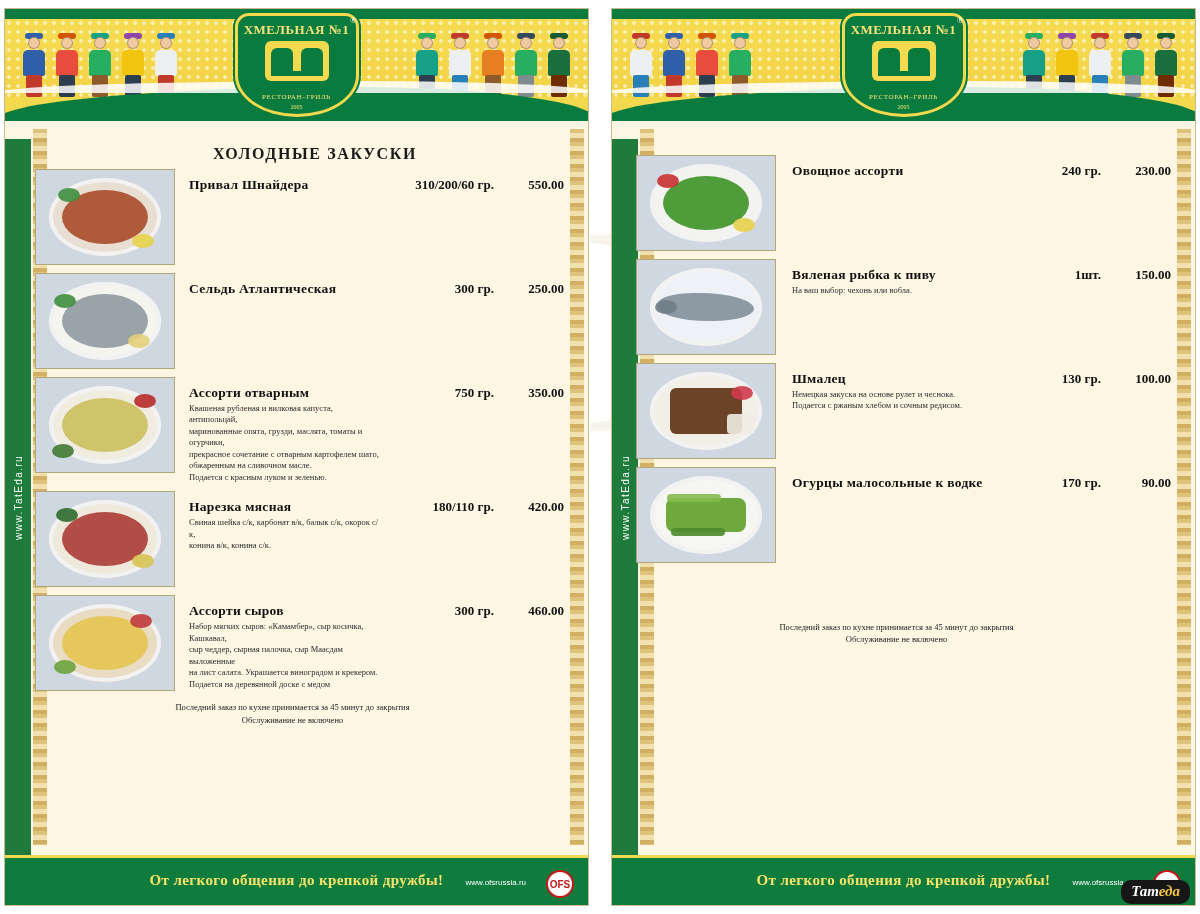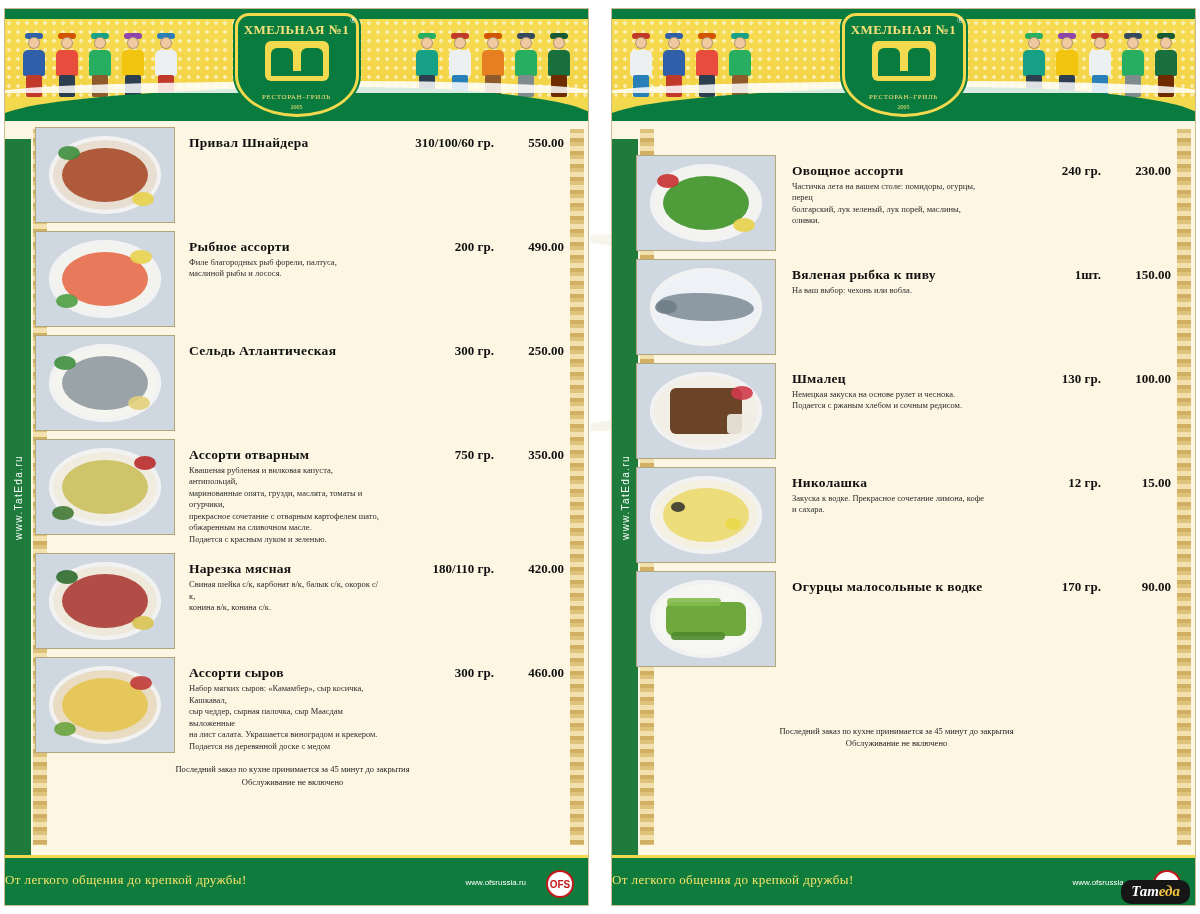"ХОЛОДНЫЕ ЗАКУСКИ" div.section-title { html: none -> <div>ХОЛОДНЫЕ ЗАКУСКИ</div> }
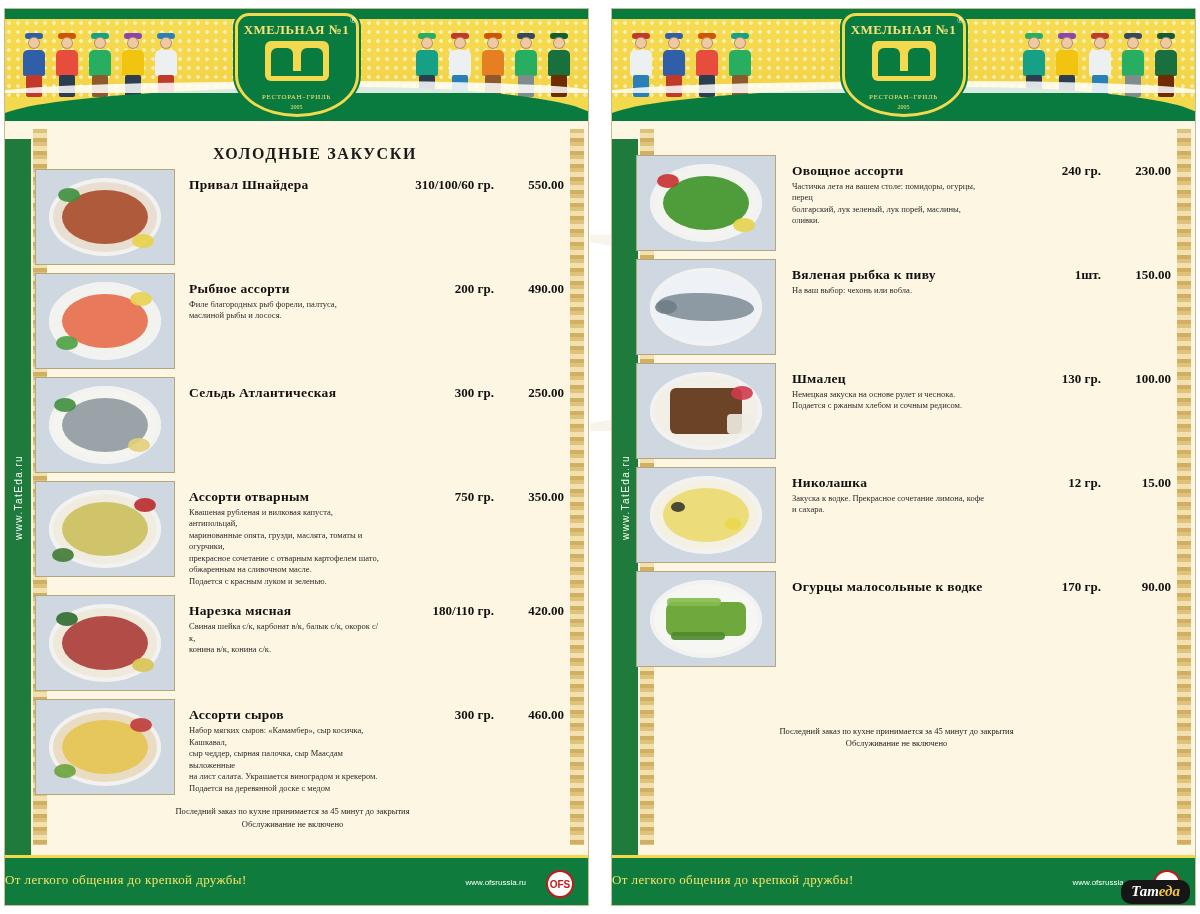"310/100/60 гр." div.item-weight { text: 310/100/60 -> 310/200/60 }
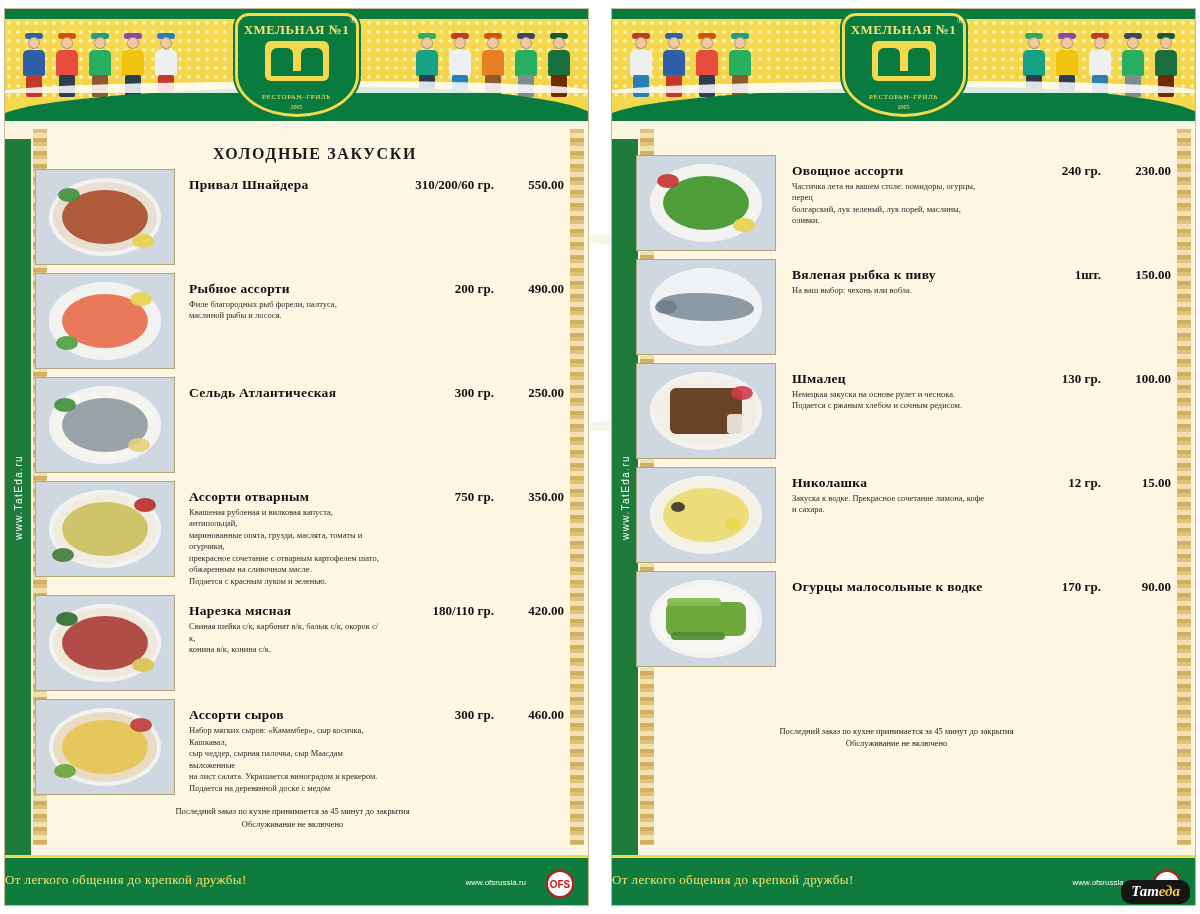"Частичка лета на вашем столе:" div.item-desc { html: <div>Частичка лета на вашем столе: помидоры, огурцы, перец болгарский, лук зеленый, лук порей, маслины, оливки.</div> -> none }
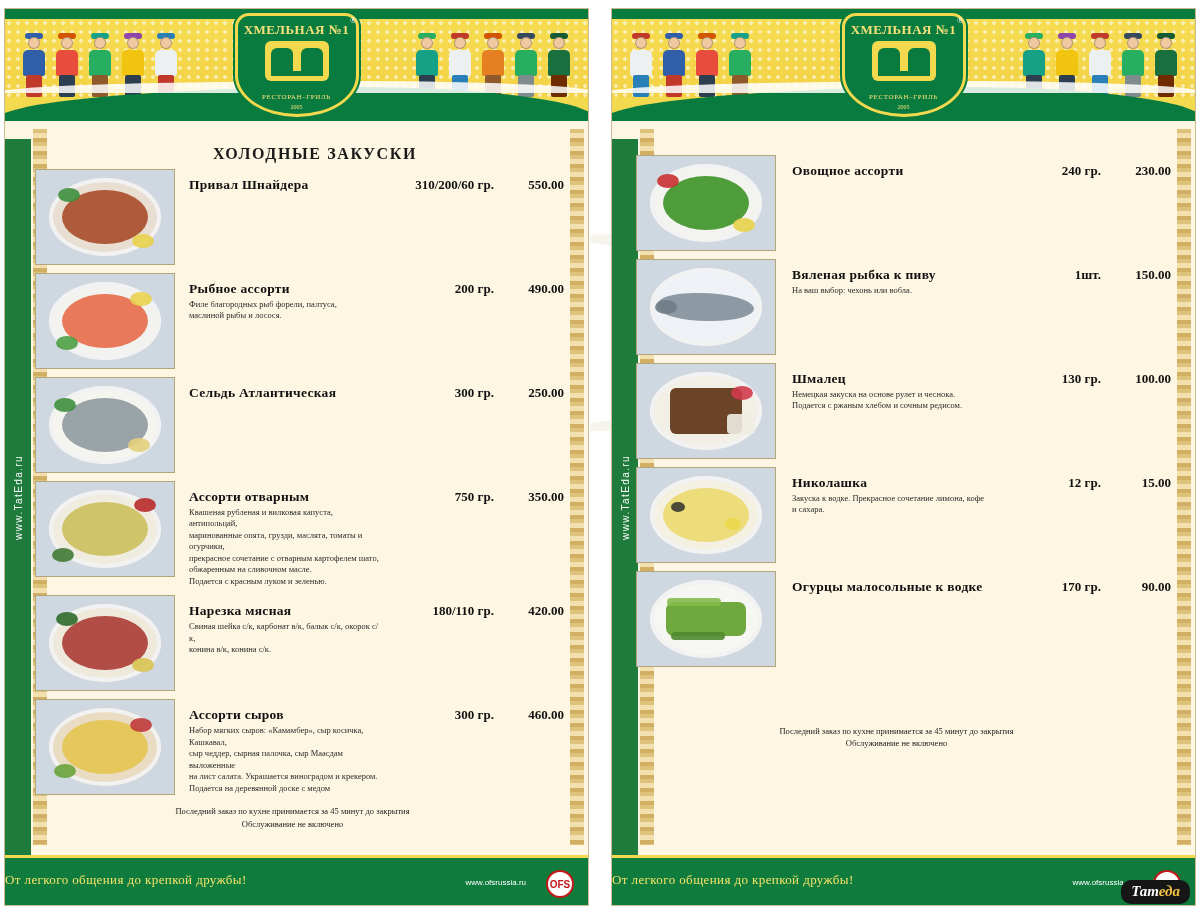"Рыбное ассорти" div.item { html: <div> <div> <div></div> <div></div> <div></div> <div></div> </div> <div> <div>Рыбное ассорти</div> <div>Филе благородных рыб форели, палтуса, маслиной рыбы и лосося.</div> </div> <div>200 гр.</div> <div>490.00</div> </div> -> none }
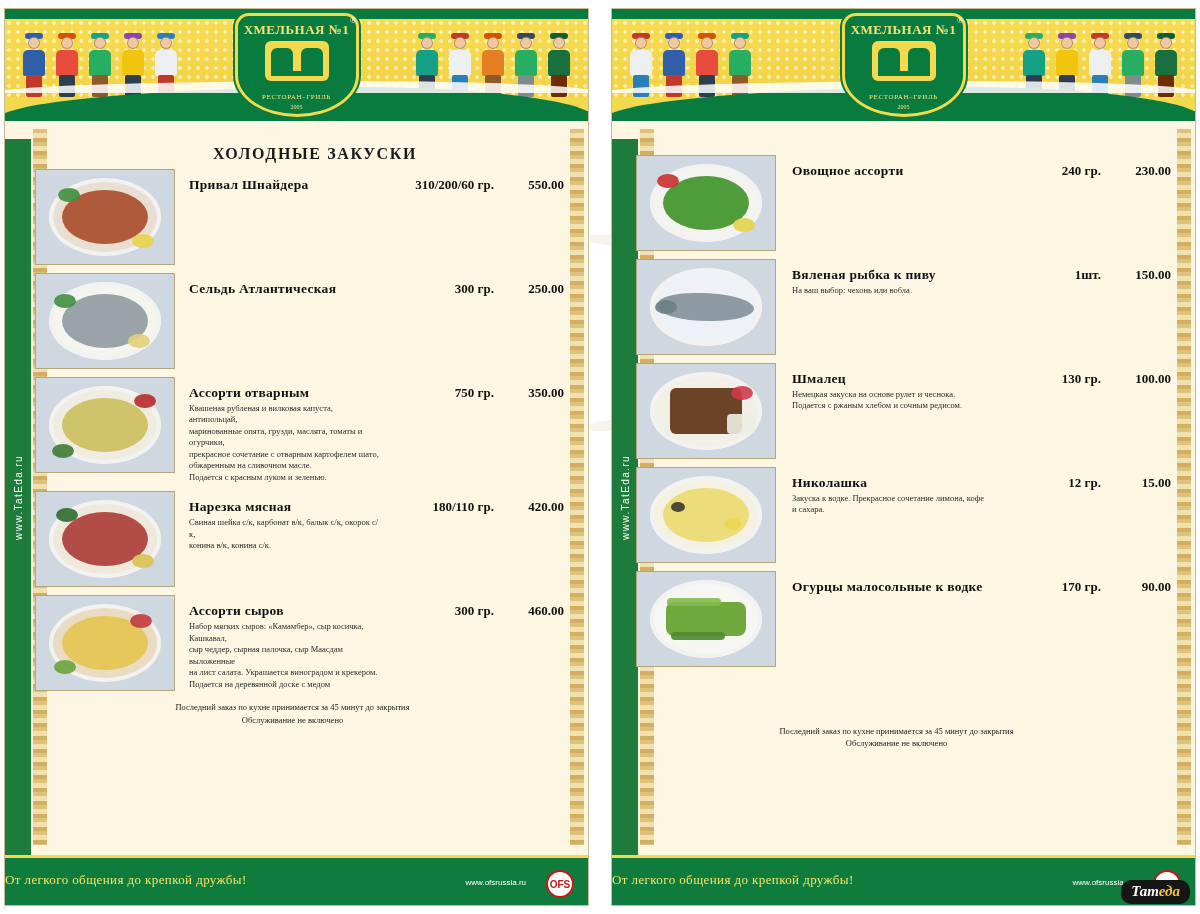"Николашка" div.item { html: <div> <div> <div></div> <div></div> <div></div> <div></div> </div> <div> <div>Николашка</div> <div>Закуска к водке. Прекрасное сочетание лимона, кофе и сахара.</div> </div> <div>12 гр.</div> <div>15.00</div> </div> -> none }
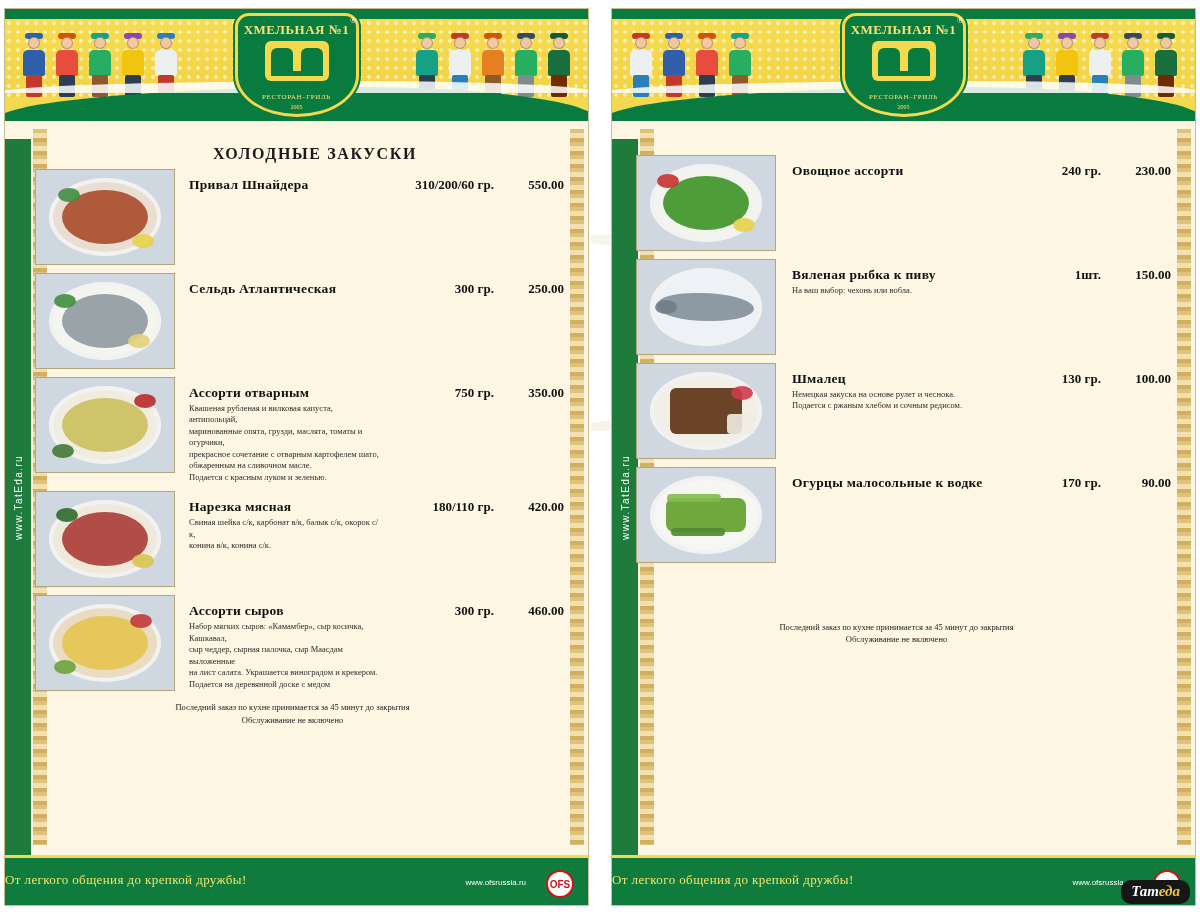"От легкого общения до крепкой" .footer .slogan { font-size: 13px -> 15px; font-weight: normal -> bold; text-align: none -> center }
